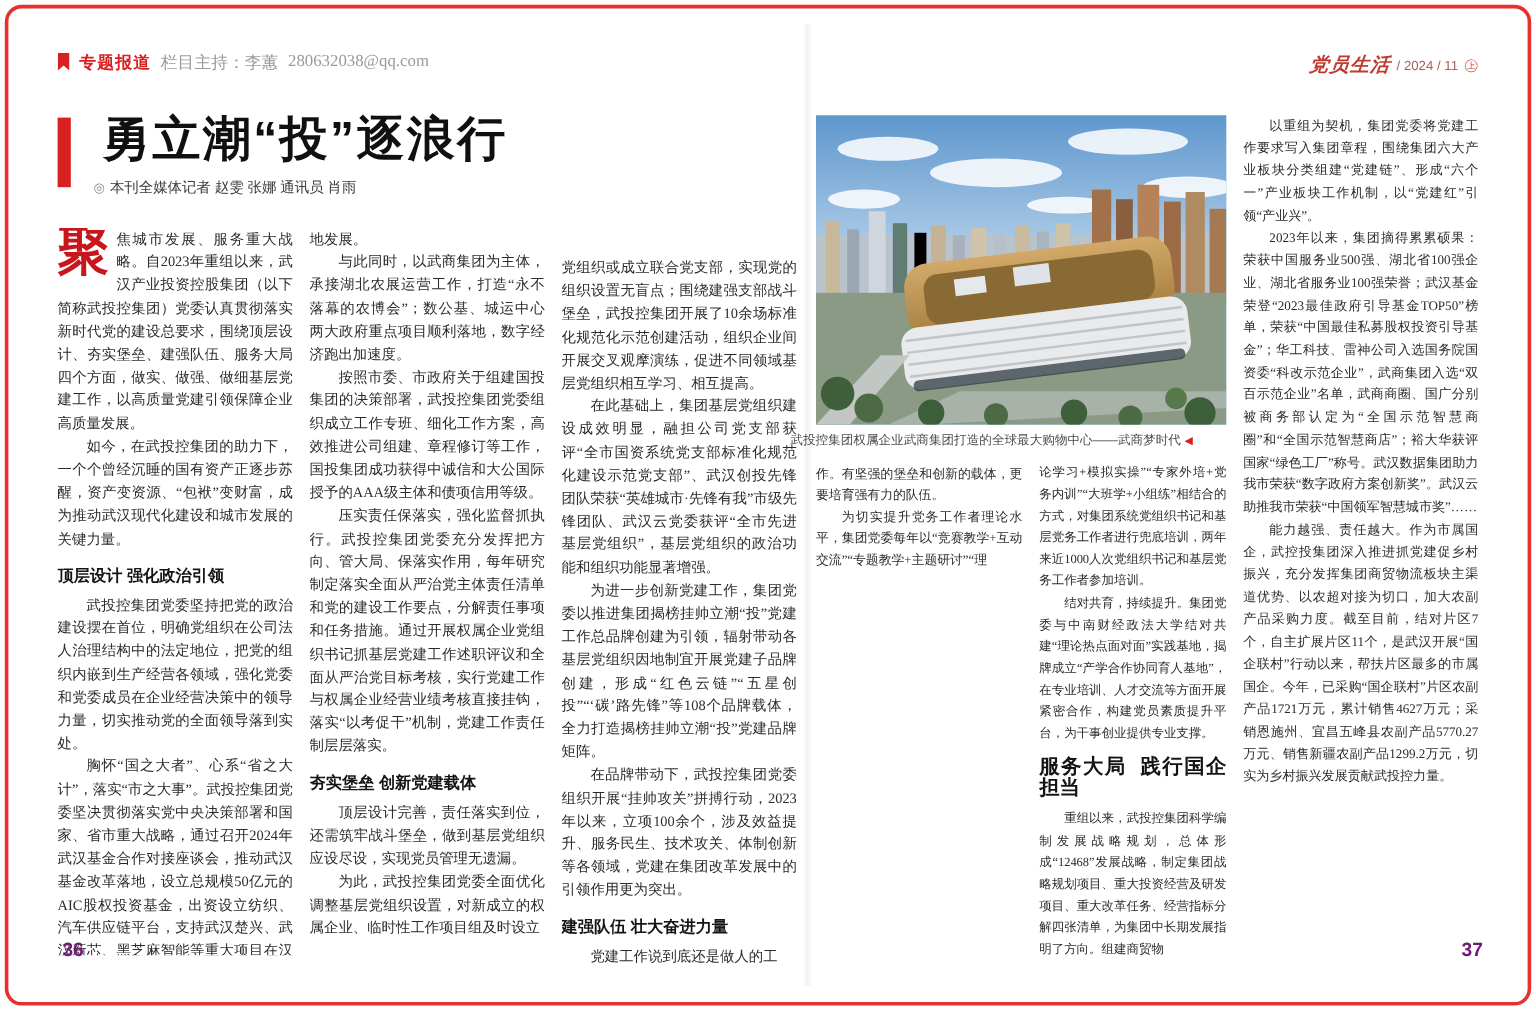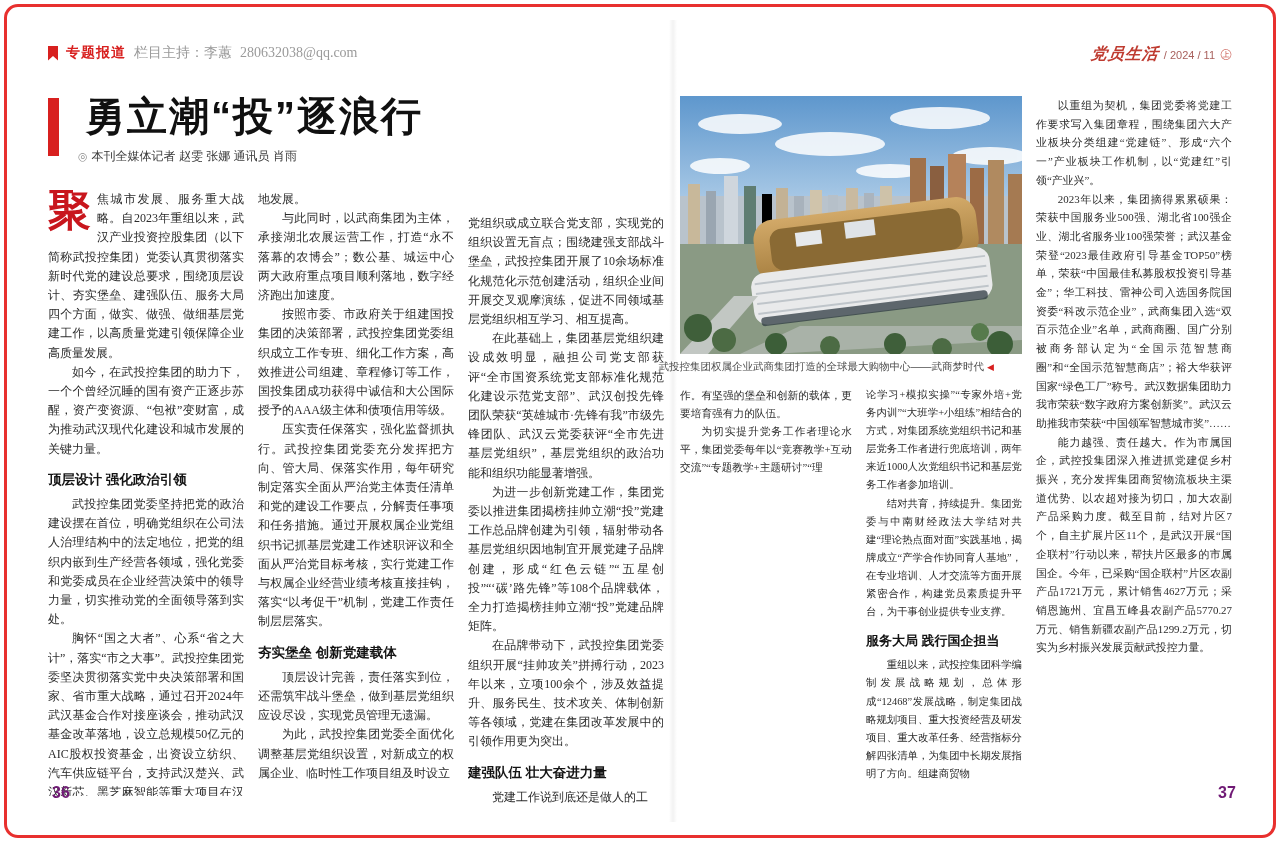"专题报道" .topbar-left { align-items: center -> none }
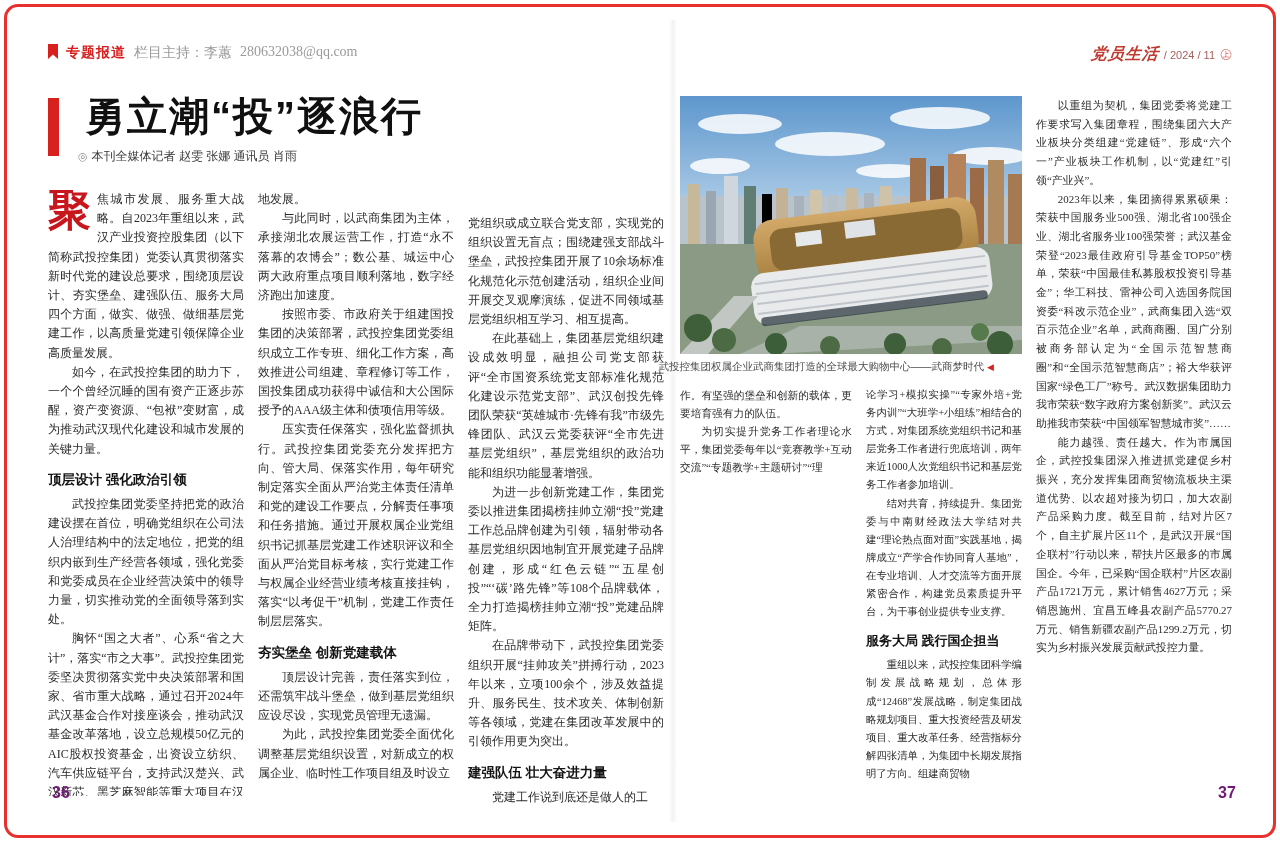"服务大局 践行国企担当" .rpA .blk.h,.rpB .blk.h,.rpC .blk.h { font-family: none -> Liberation Mono, monospace; font-size: 13px -> 17px }
